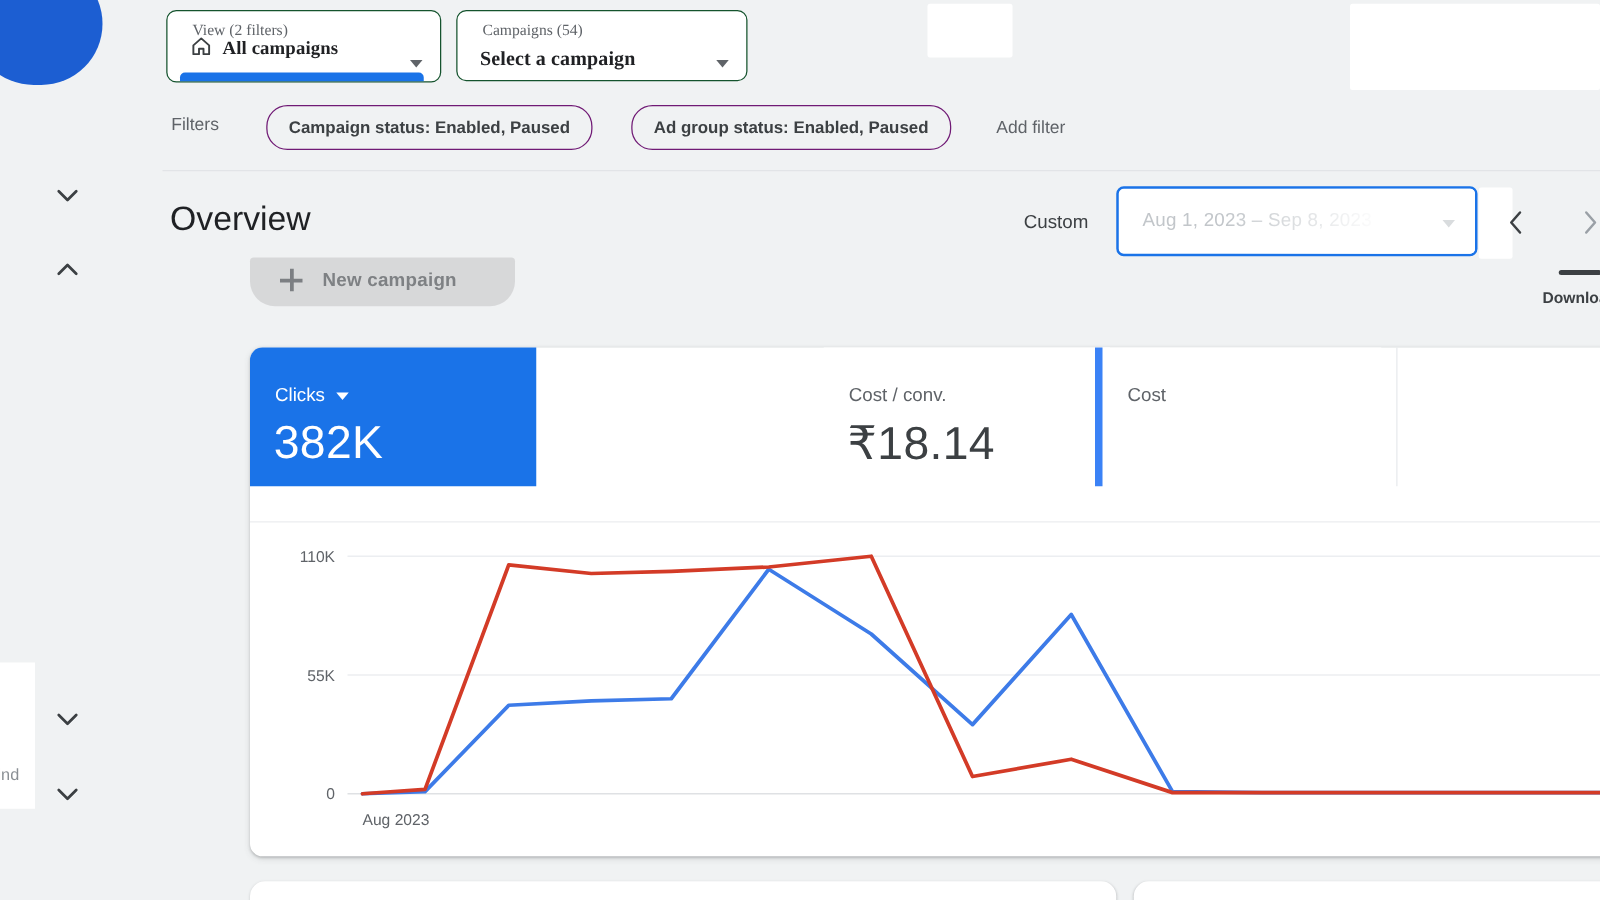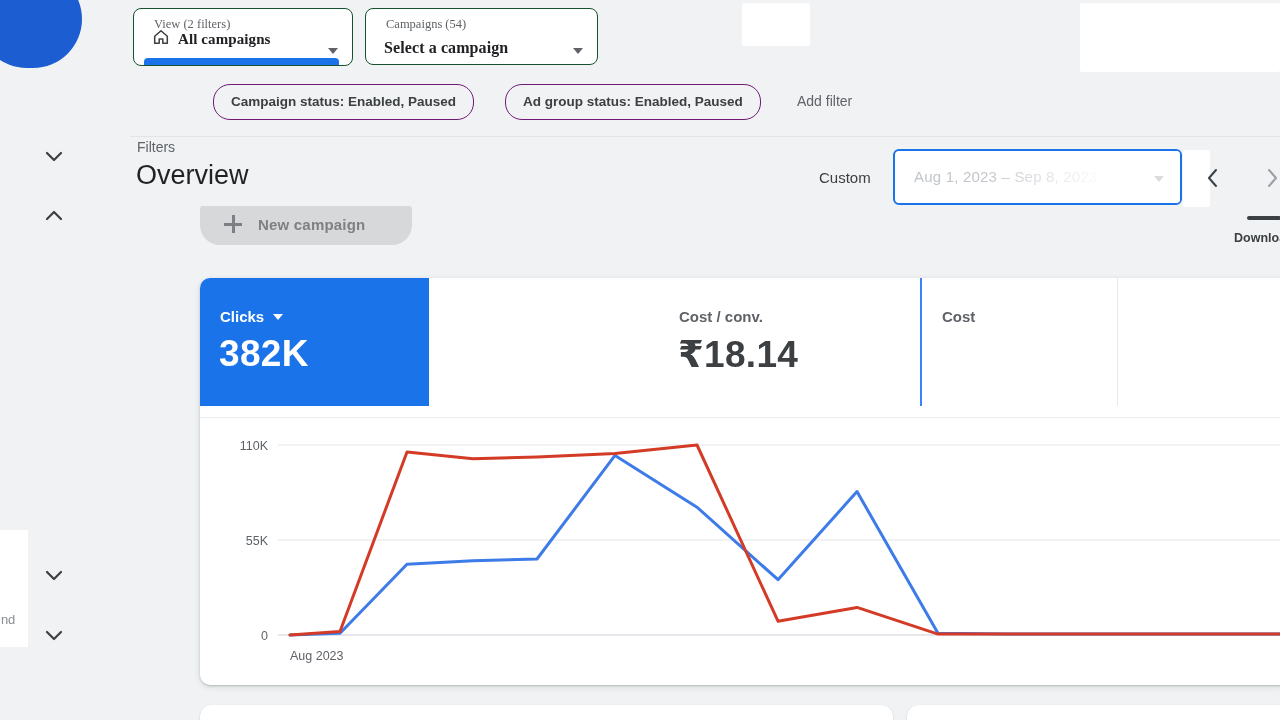"Filters" .filters-label { margin-top: 48px -> none }
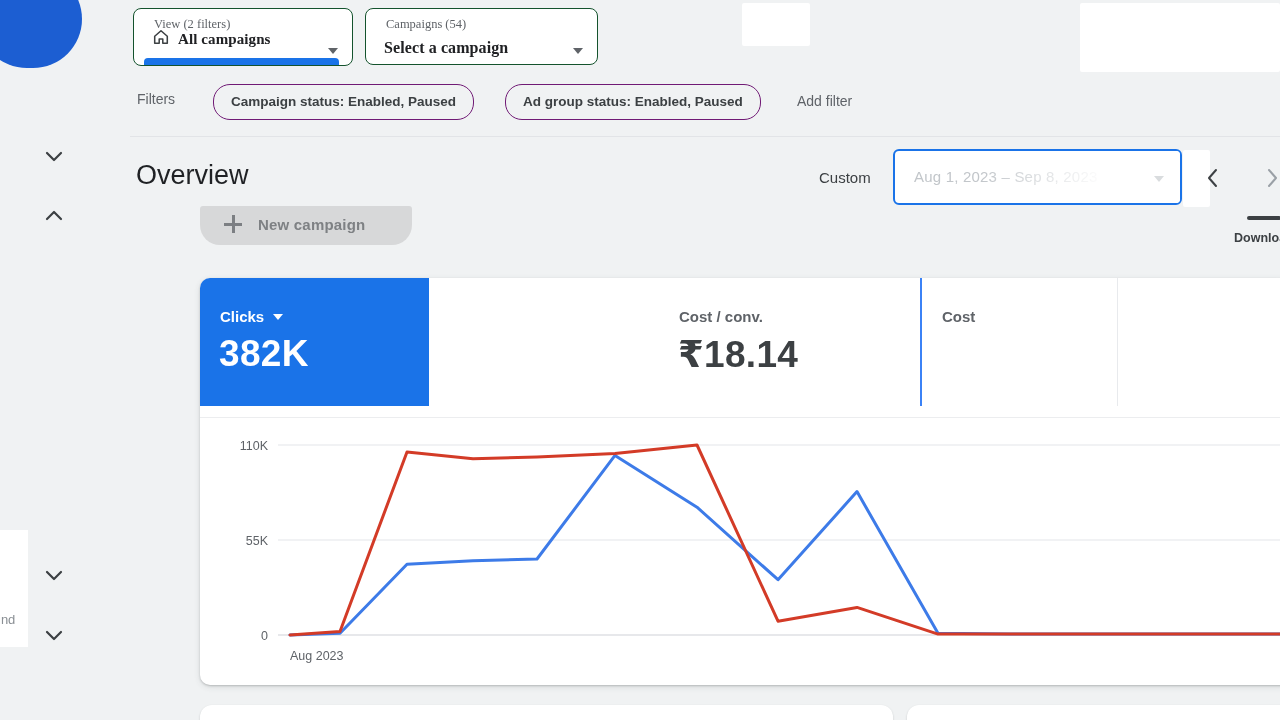"Clicks" .chip { font-weight: bold -> none; height: 128px -> 111px }
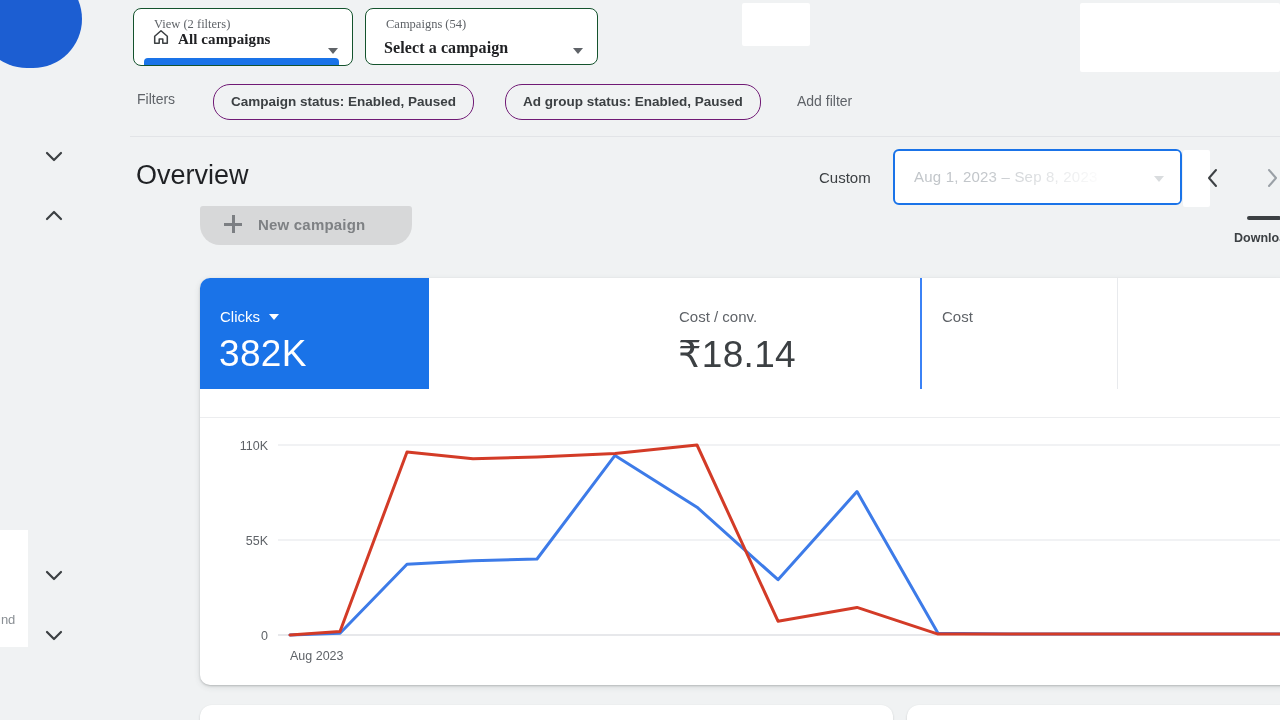"Cost" .chip-3 { border-left: 2px solid #3b82f6 -> 6px solid #3b82f6; left: 720px -> 676px }
